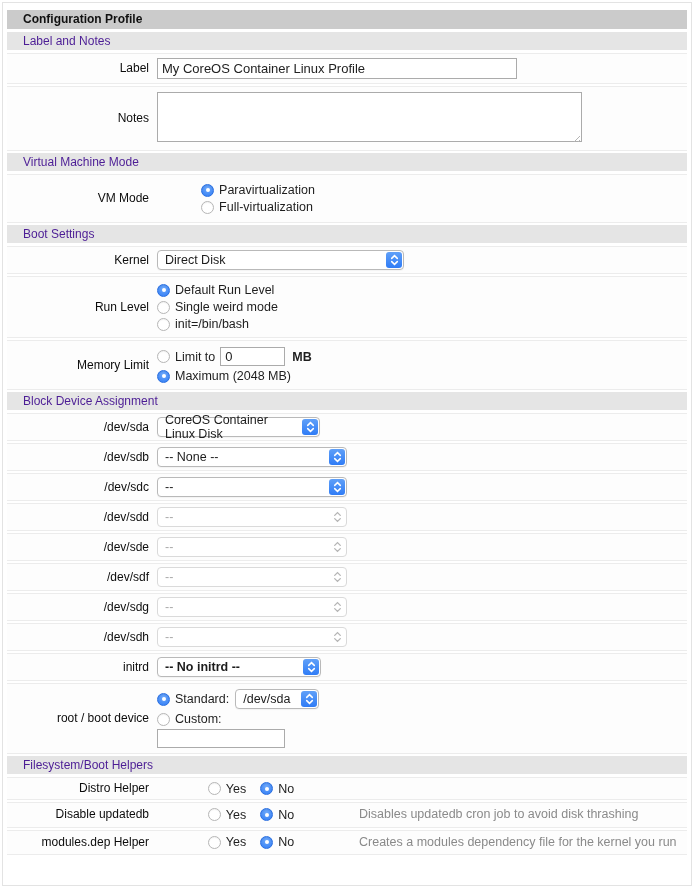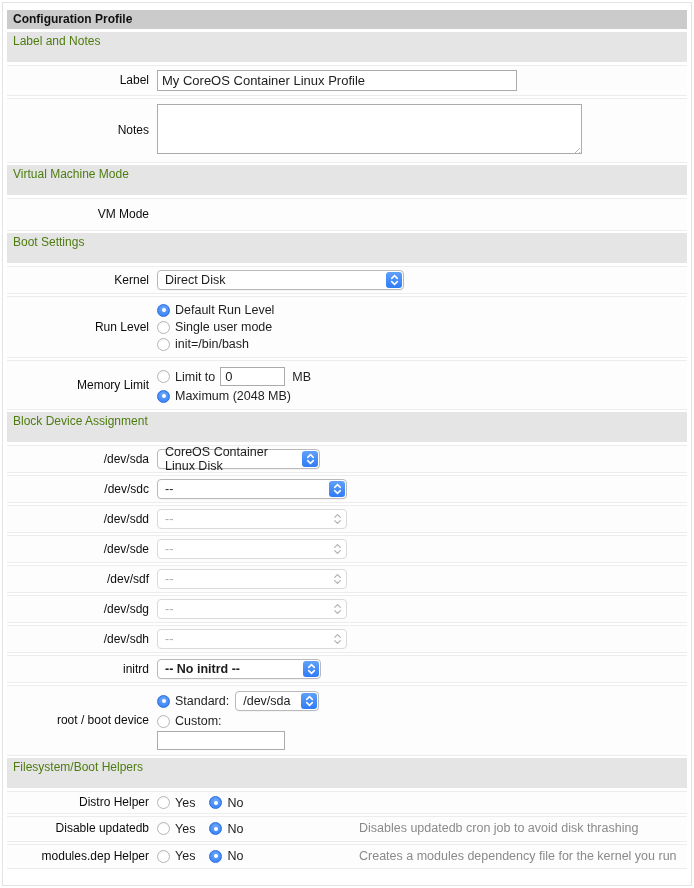"Configuration Profile" .bar { padding-left: 6px -> 16px }
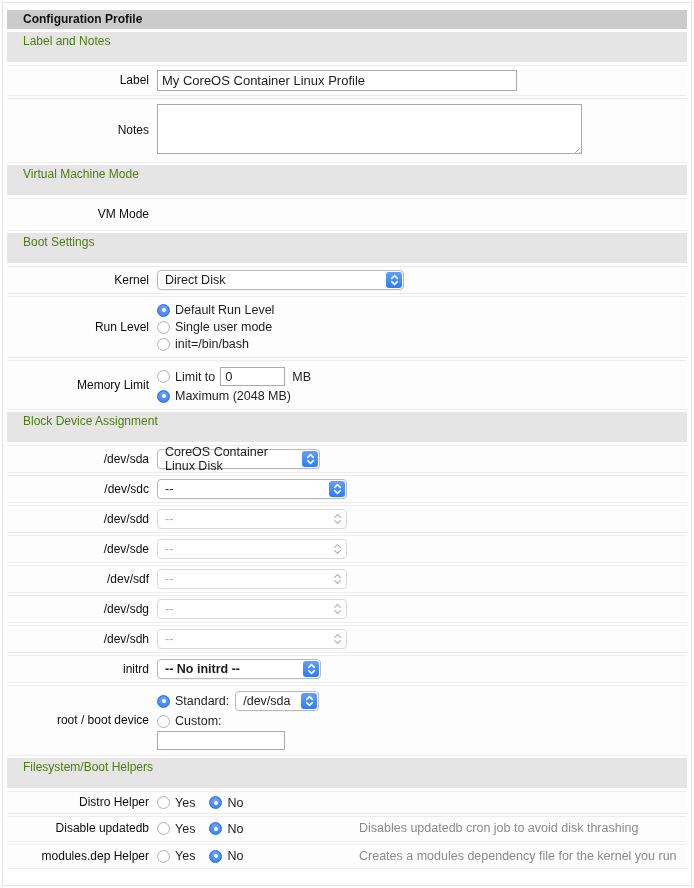"Label and Notes" .bar.sub { color: #4d7c0f -> #4c1d95; height: 30px -> 18px }
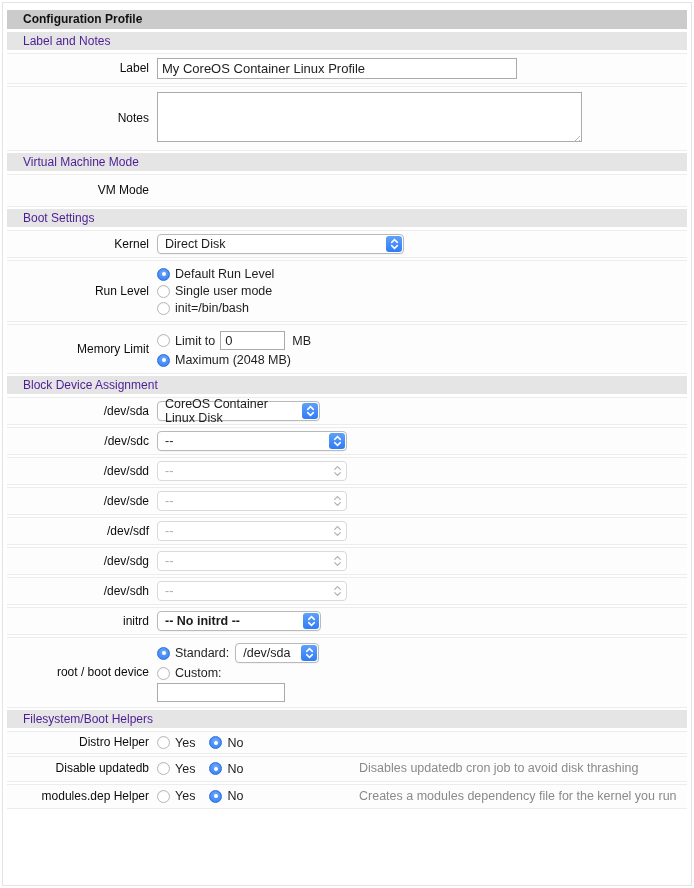"My CoreOS Container Linux Profile" .ccol { justify-content: none -> center }
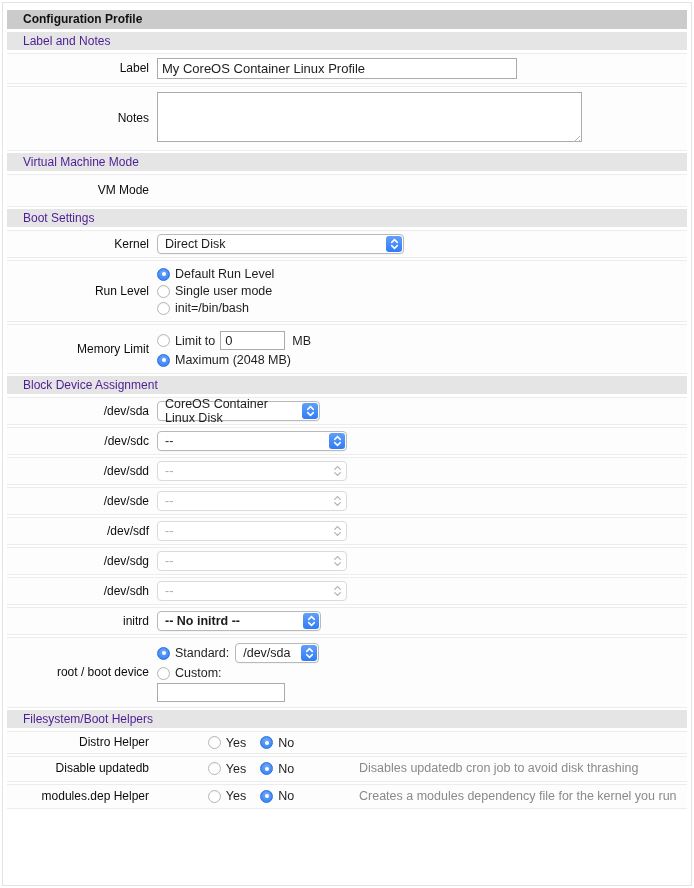"Paravirtualization" div.ccol { html: none -> <div> <div> <span> <span></span> <span>Paravirtualization</span> </span> <span> <span></span> <span>Full-virtualization</span> </span> </div> </div> }
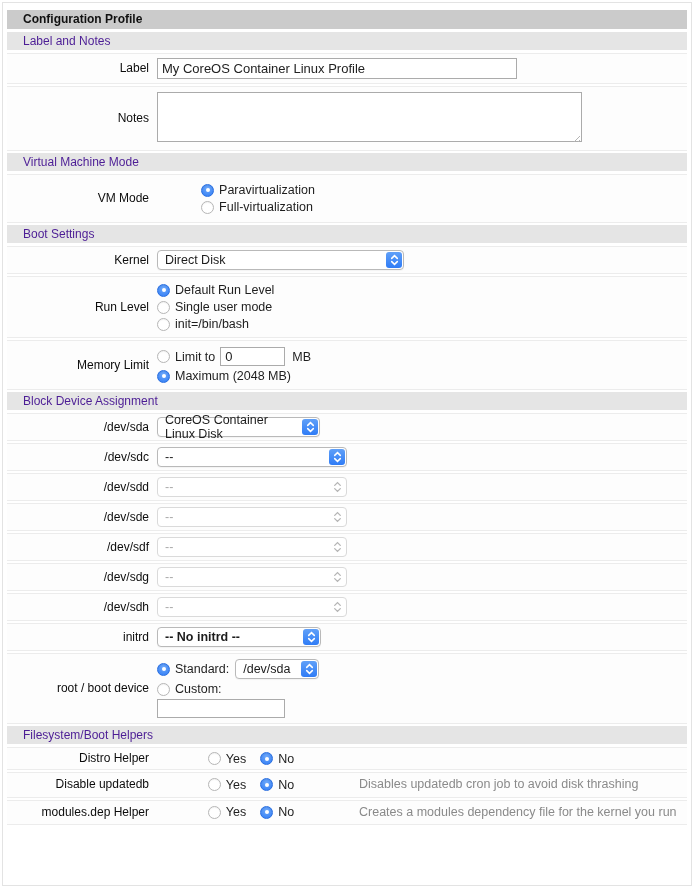"Single user mode" span.opt-label { text: user -> weird }
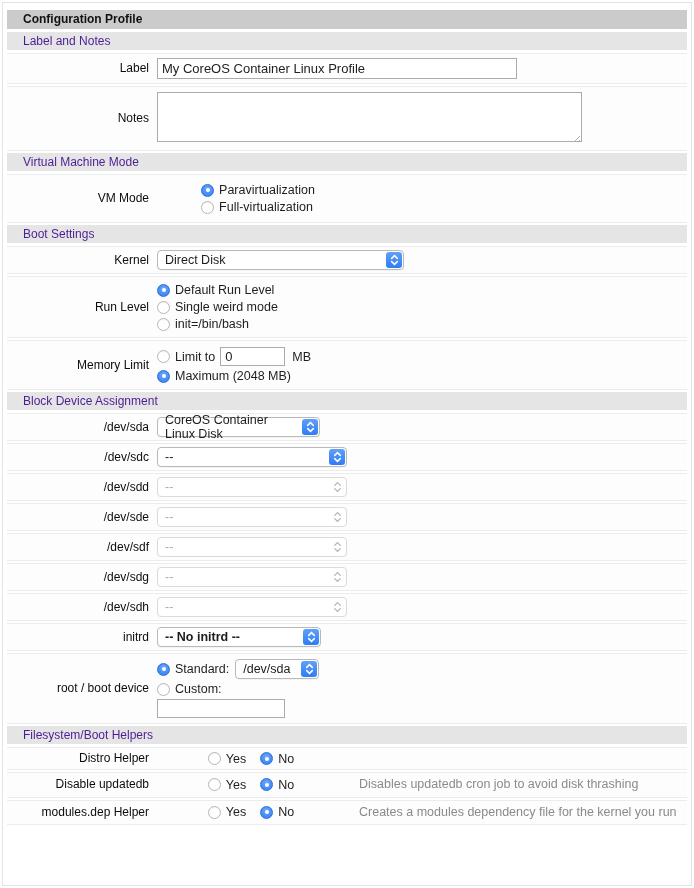"MB" span.opt-label { font-weight: none -> bold }
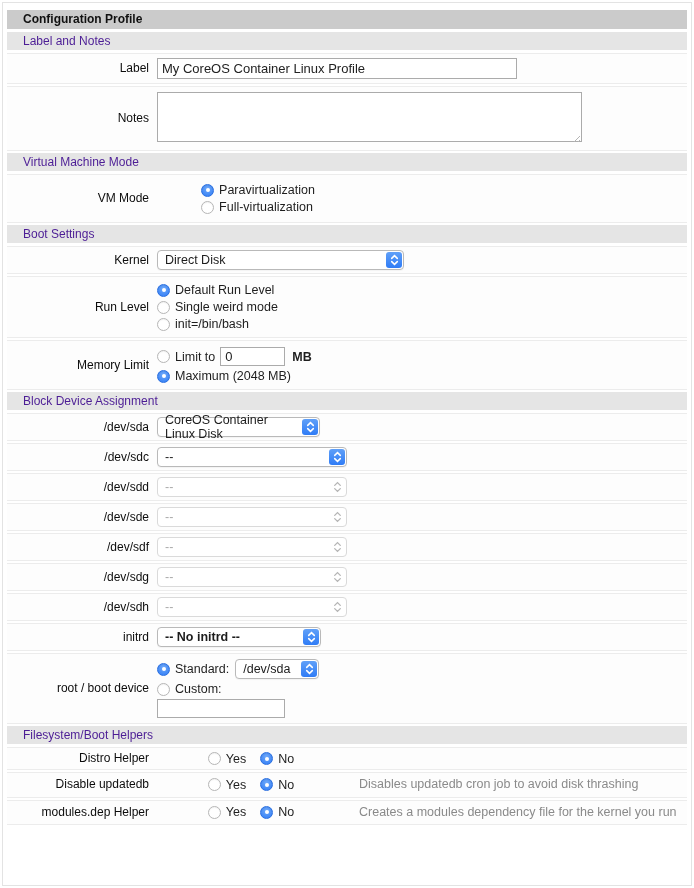"/dev/sdb" div.frow { html: none -> <div> <div>/dev/sdb</div> <div> <div> <span>-- None --</span> <span> <svg> <path></path> <path></path> </svg> </span> </div> </div> </div> }
